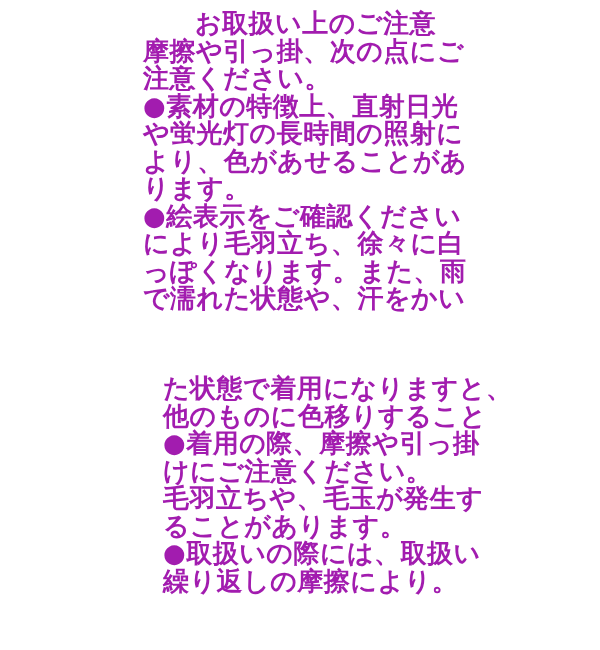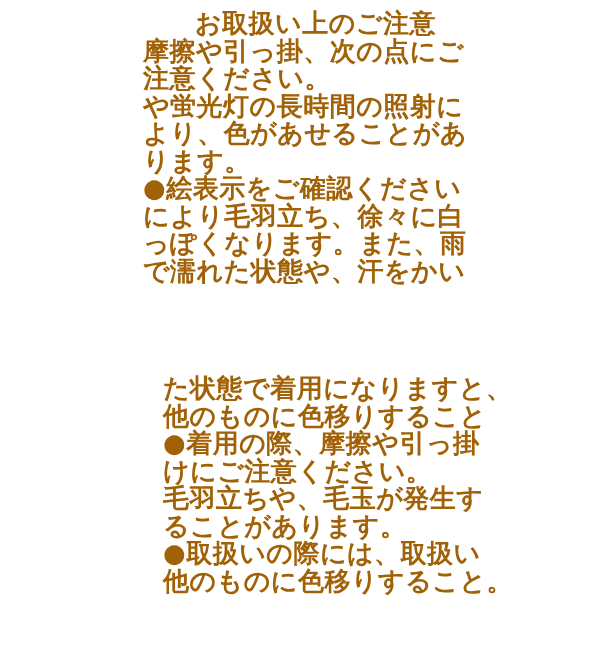"お取扱い上のご注意" .notice-block { color: #a16207 -> #a21caf }
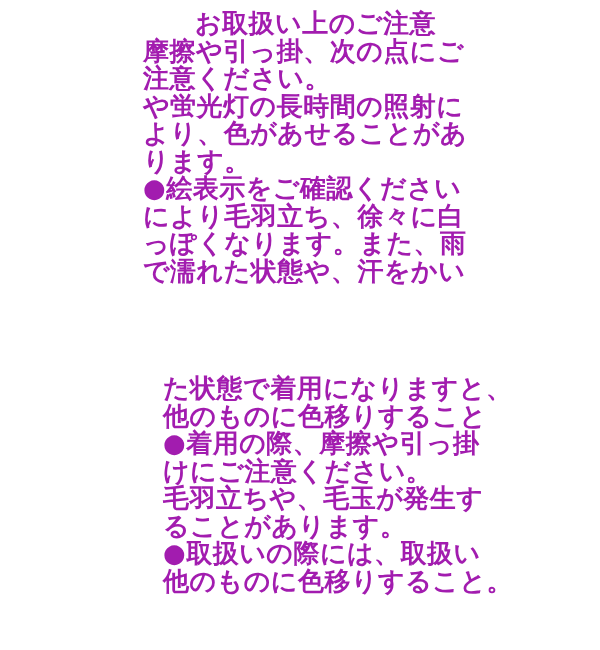"●素材の特徴上、直射日光" div.line { html: none -> <div>●素材の特徴上、直射日光</div> }
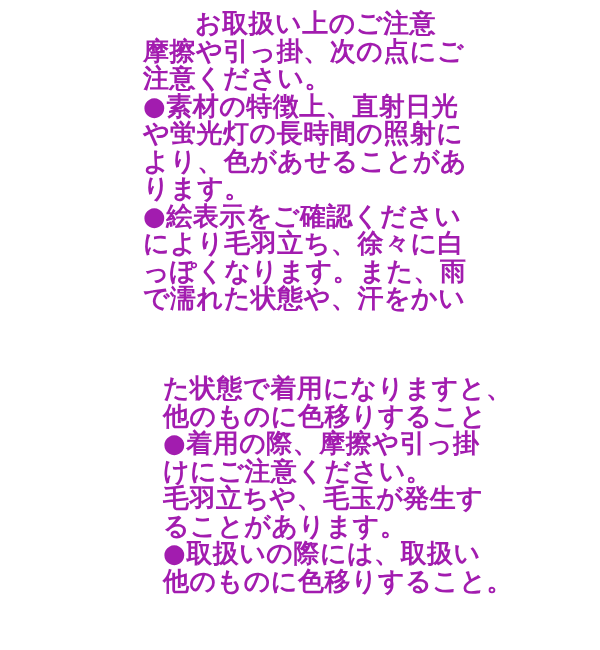"他のものに色移りすること。" div.line { text: 他のものに色移りすること -> 繰り返しの摩擦により }
